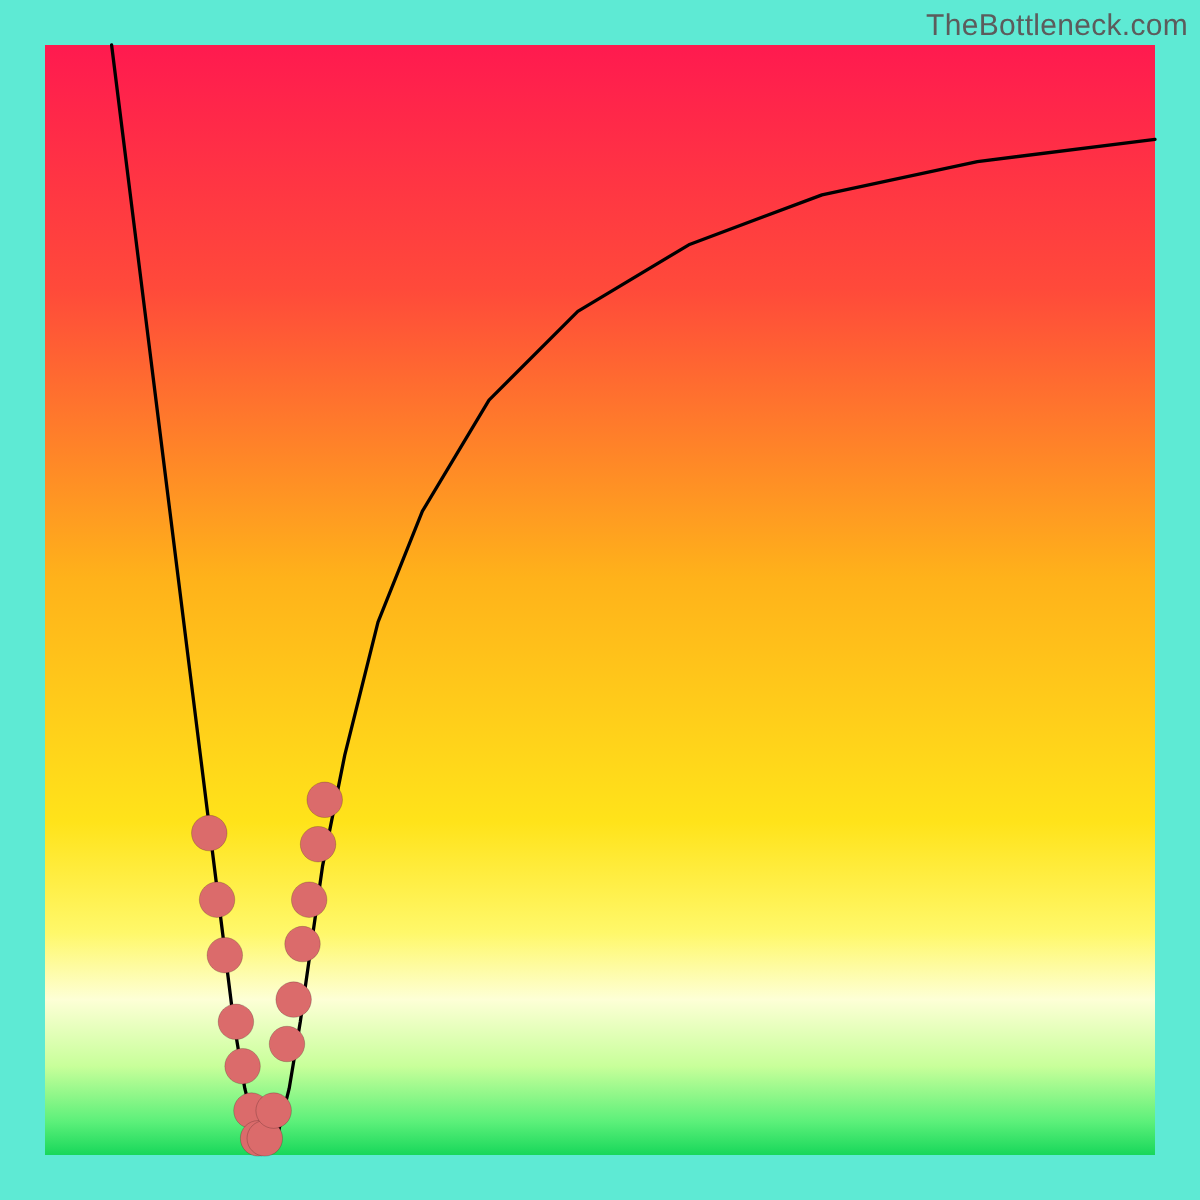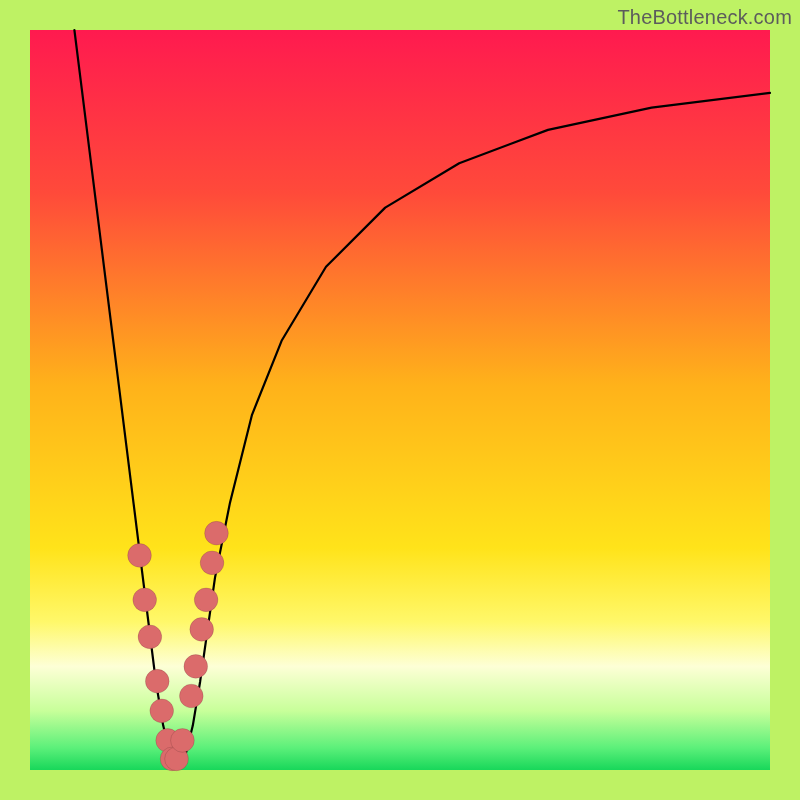"TheBottleneck.com" .frame { background: #bef264 -> #5eead4 }
